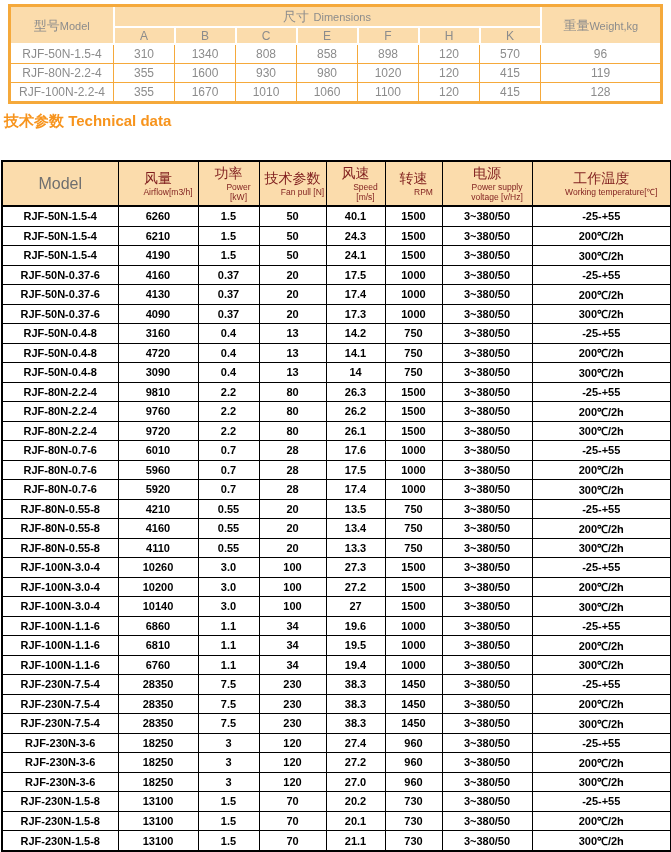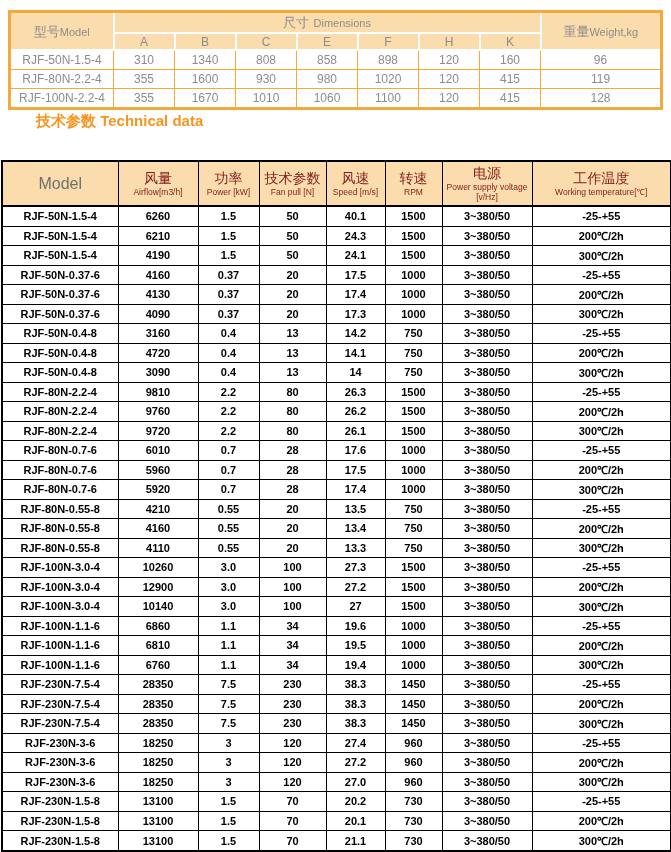"型号Model" .dim-table { top: 10px -> 4px }
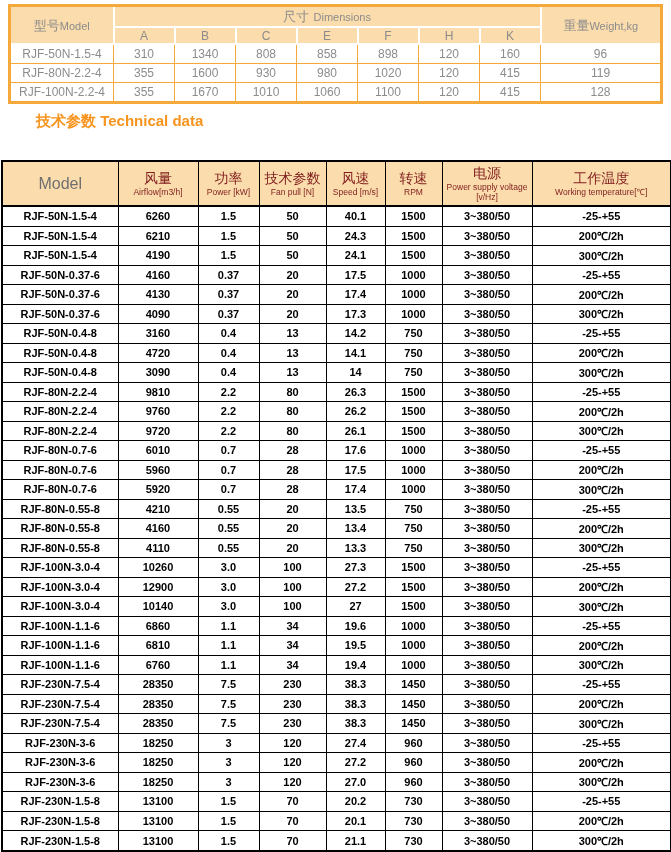"160" td { text: 160 -> 570 }
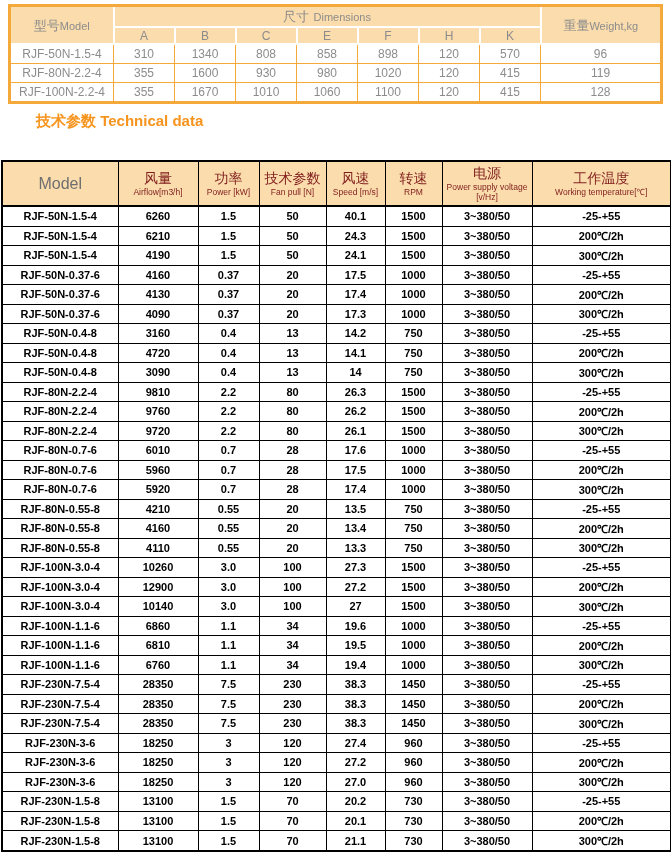"技术参数 Technical data" .section-titles { margin-left: 32px -> none }
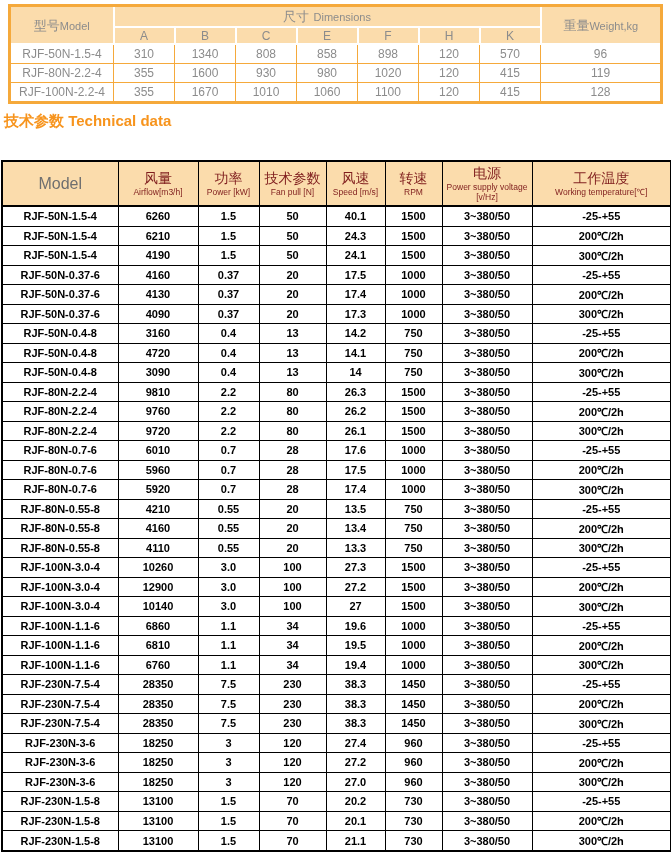"Airflow[m3/h]" .tech-table th .en { padding-left: none -> 20px }
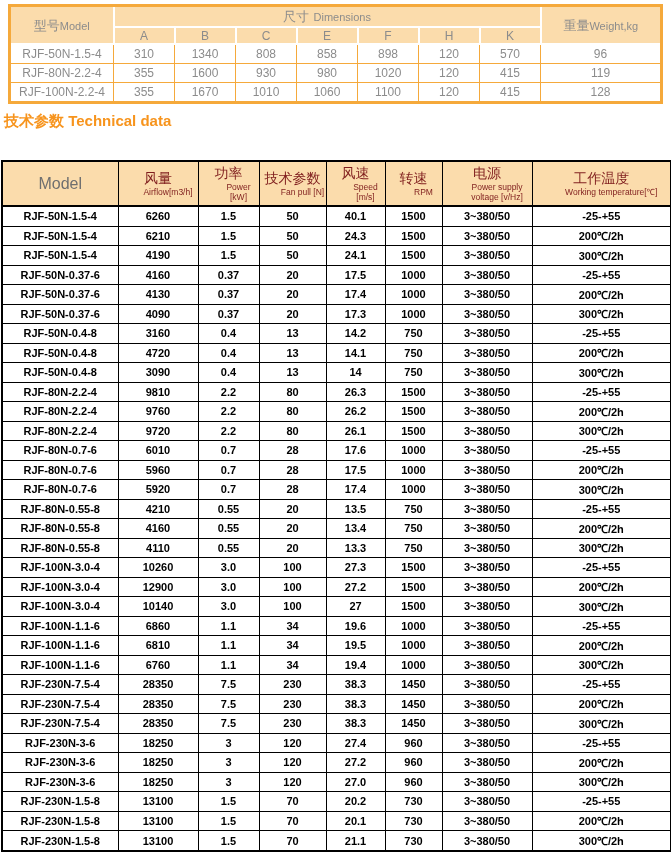"12900" td { text: 12900 -> 10200 }
